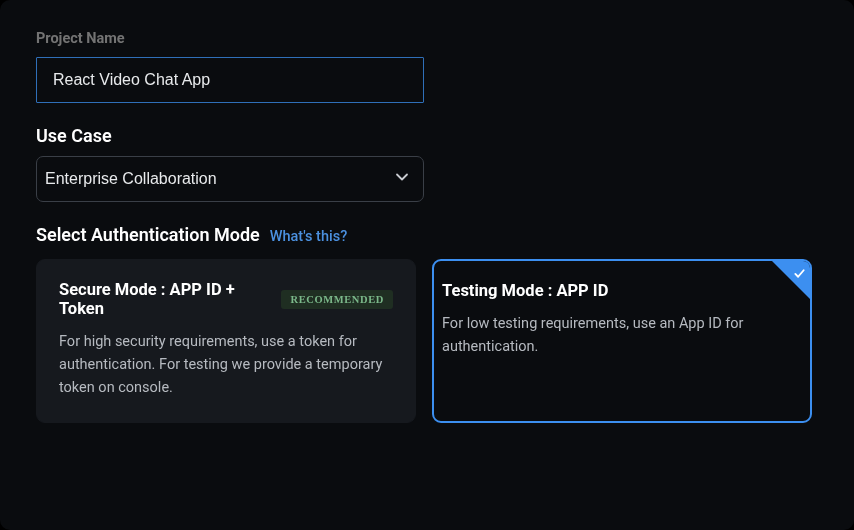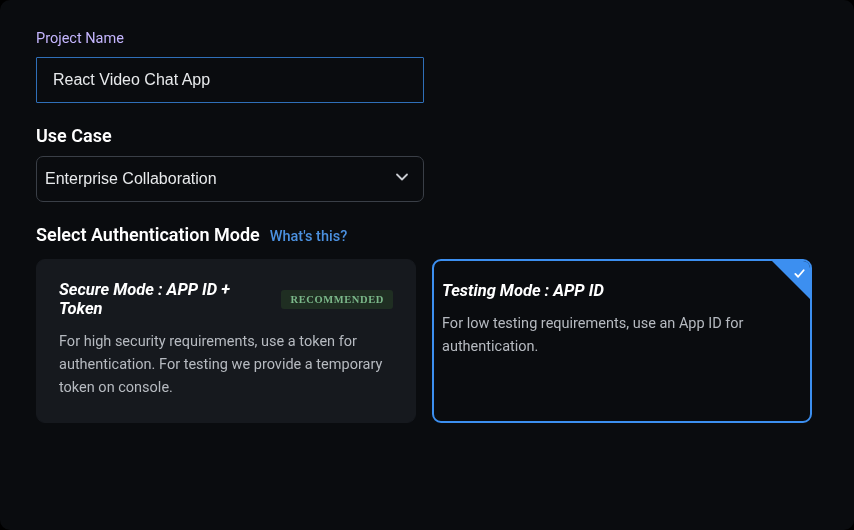"Project Name" .label { color: #c4b5fd -> #737373; font-weight: 400 -> 700 }
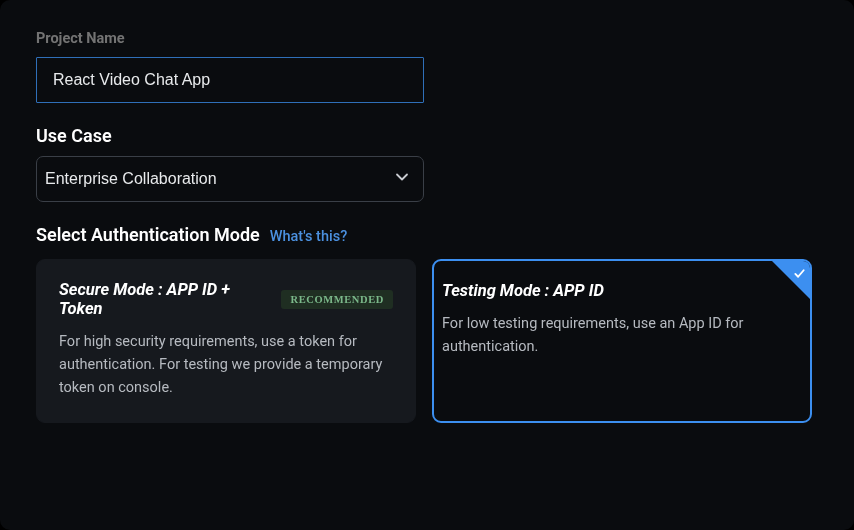"Secure Mode : APP ID" .card-title { font-style: italic -> none }
